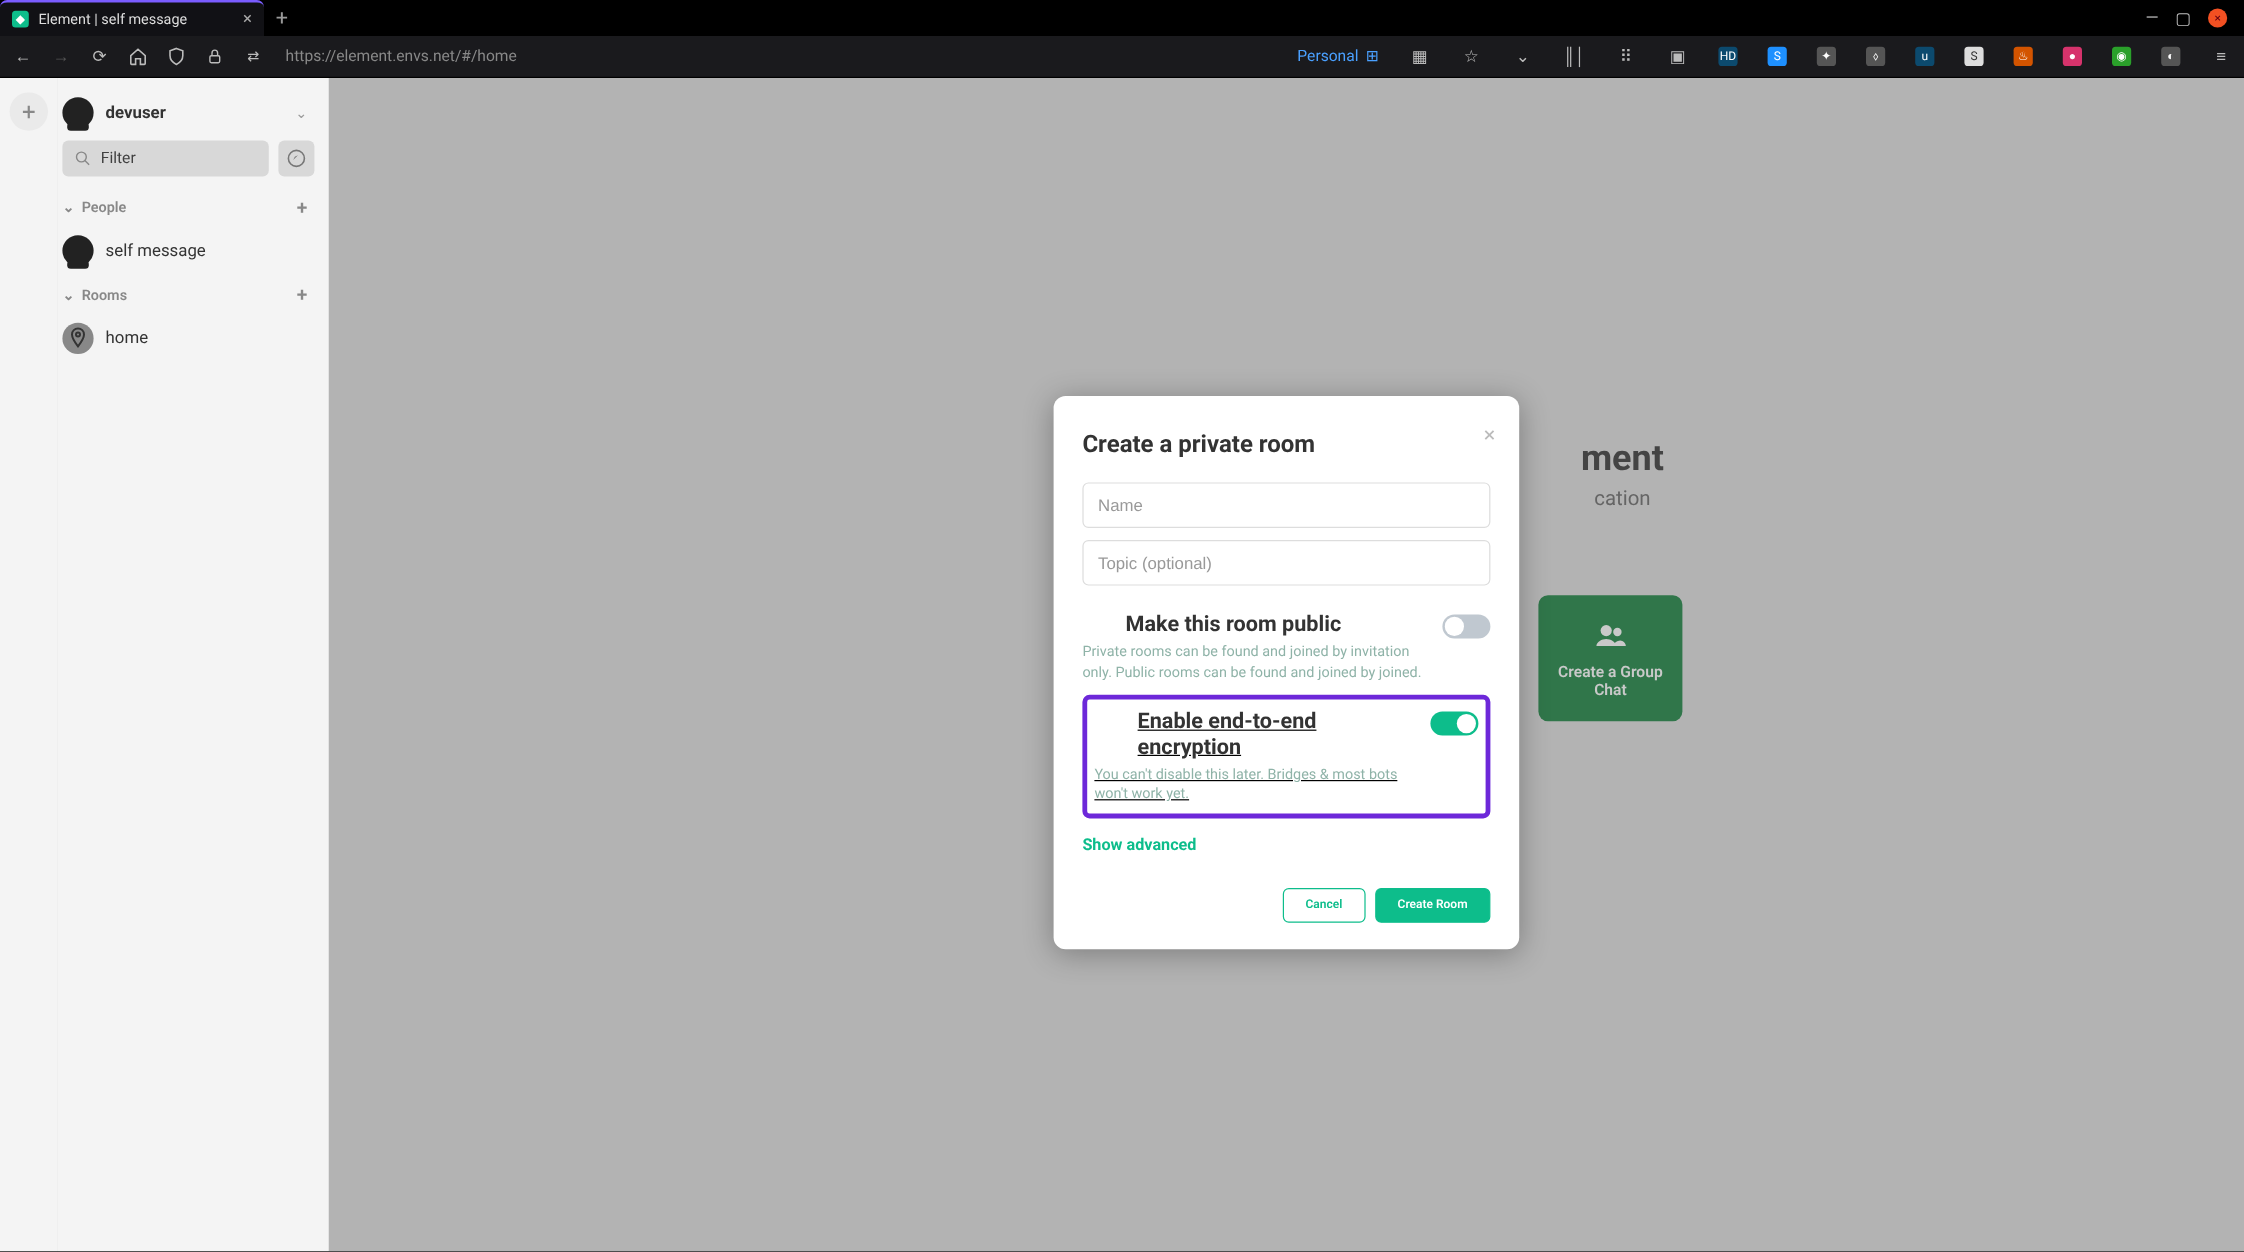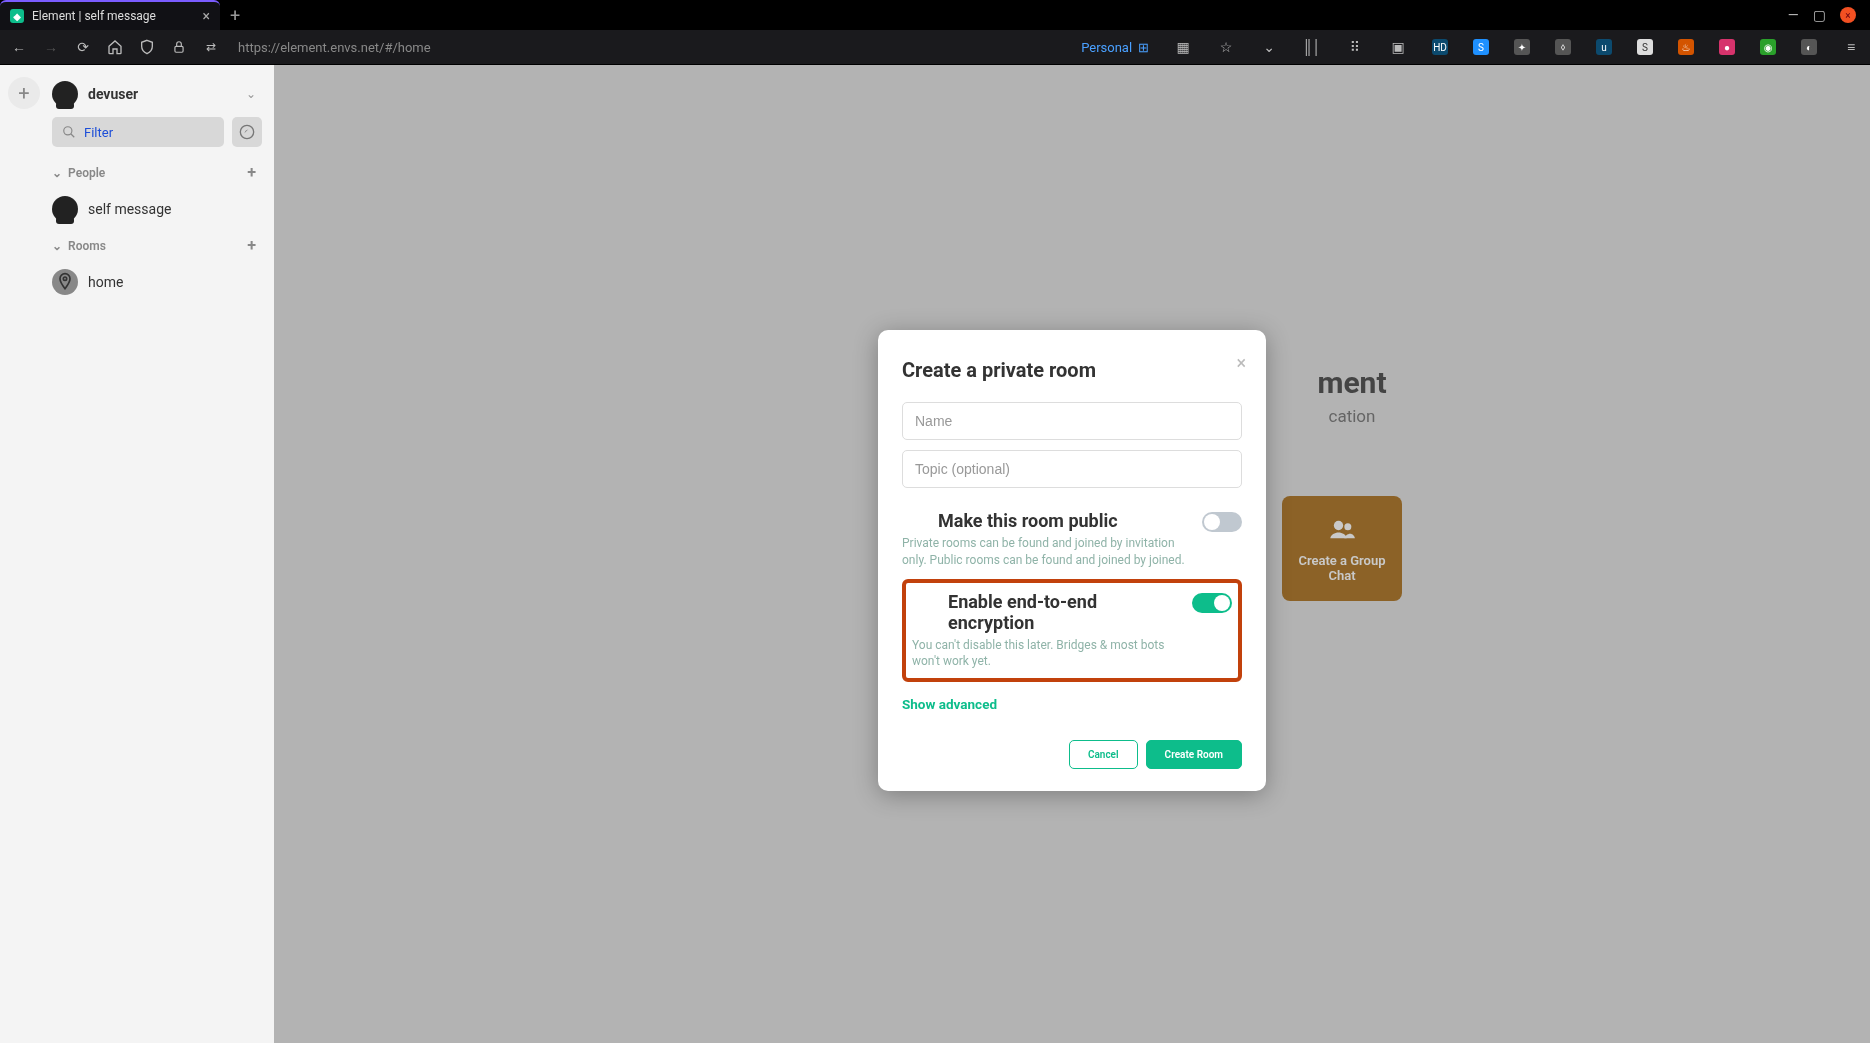"Filter" .filter-input { color: #1d4ed8 -> #404040 }
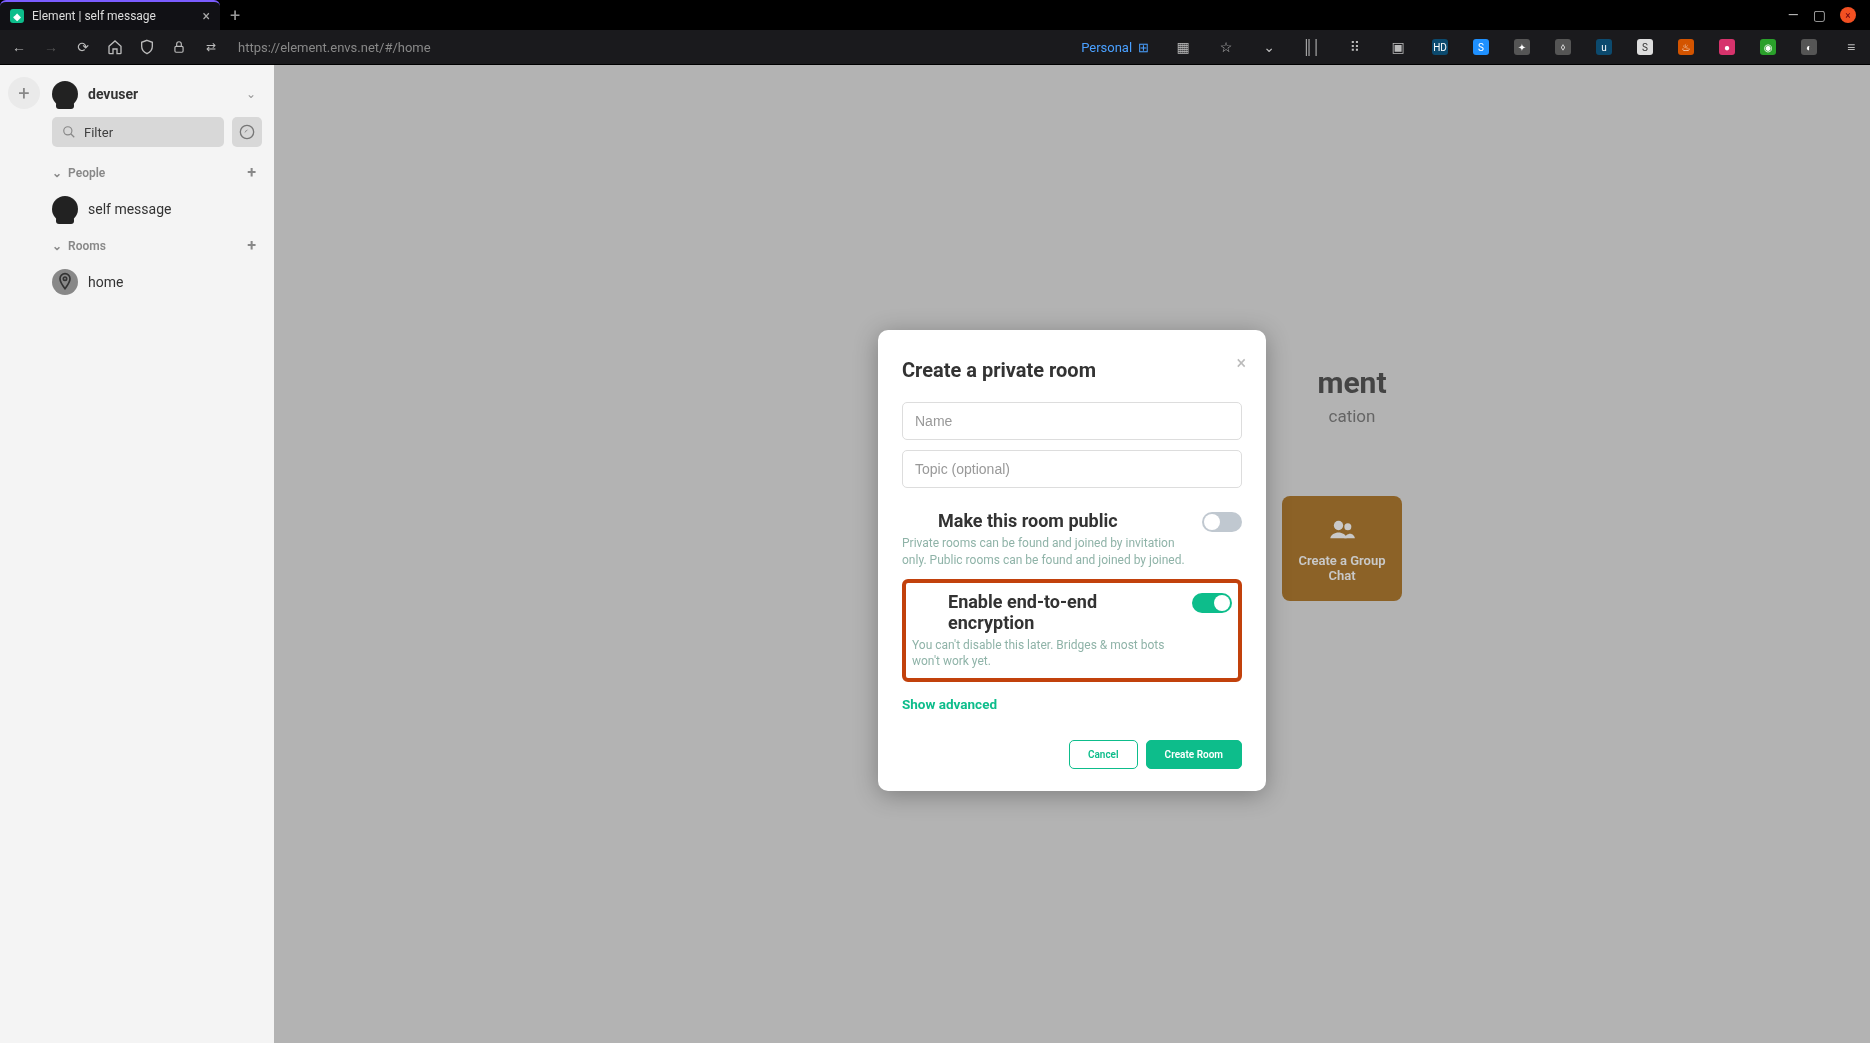"Create a Group Chat" .card { background: #a16207 -> #15803d }
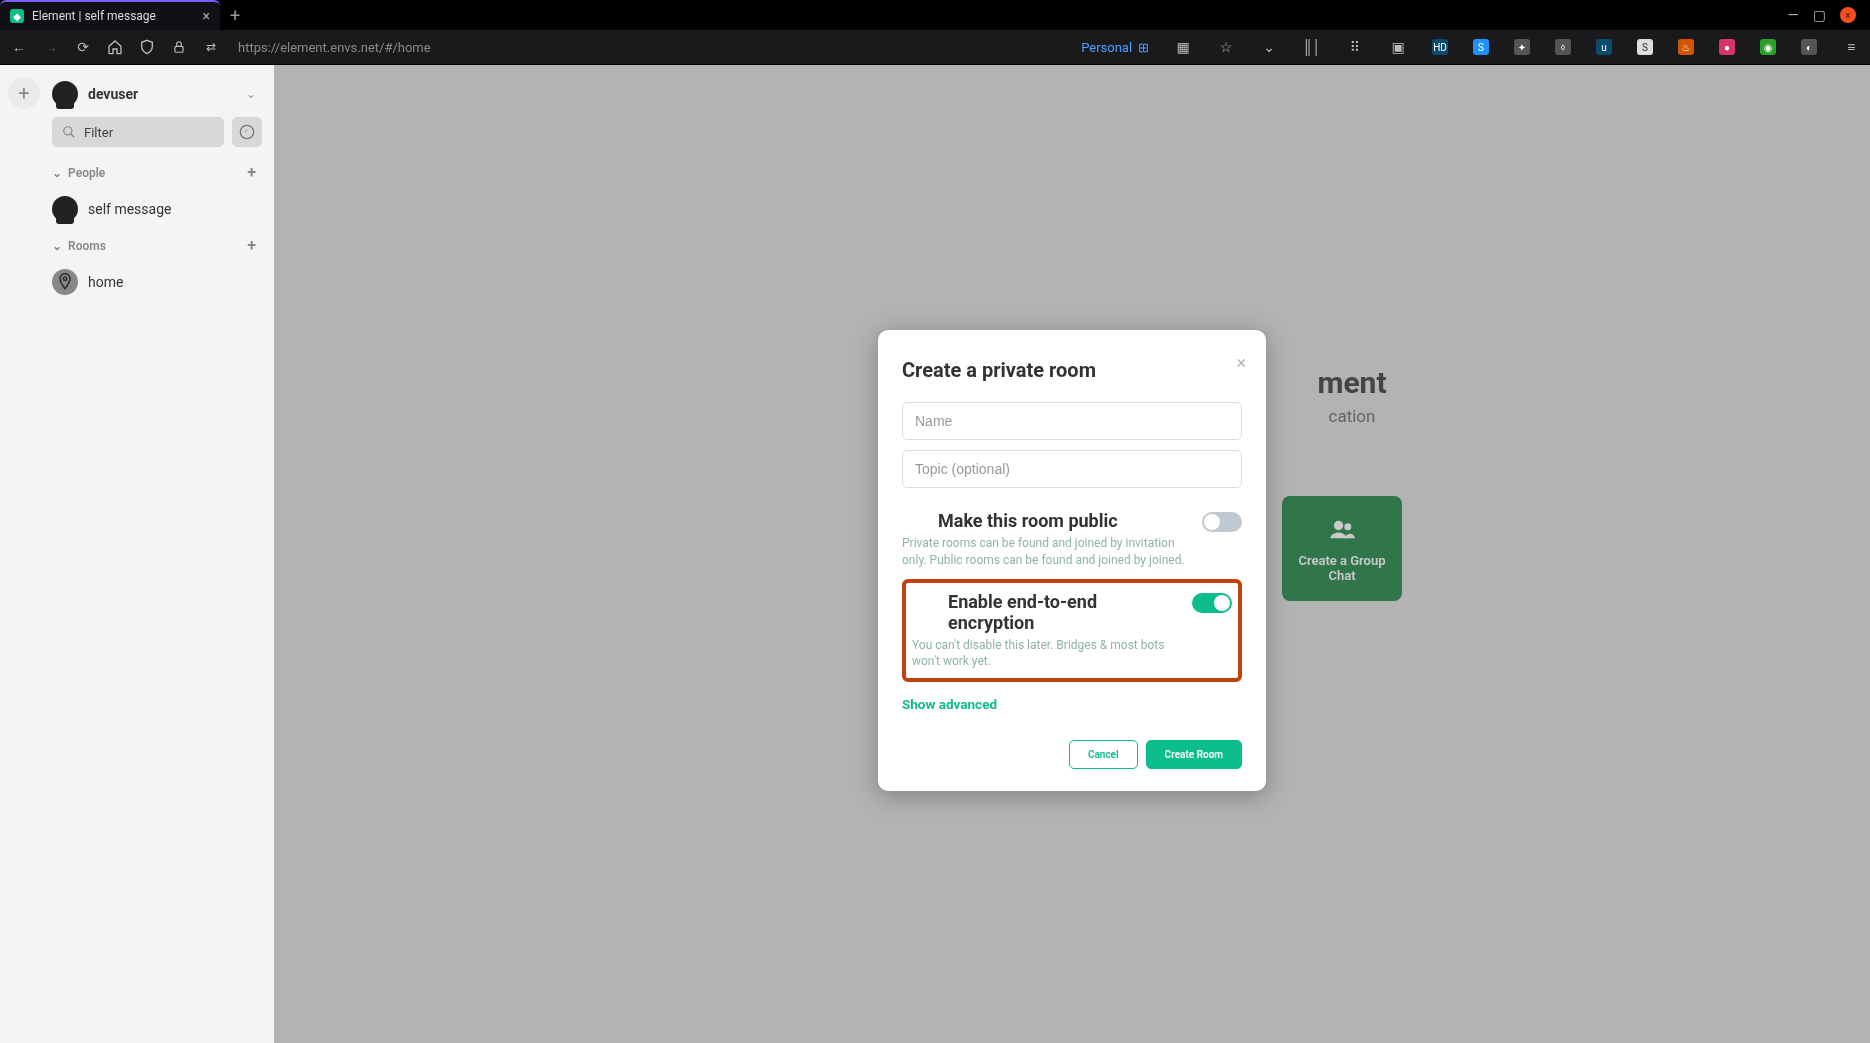"Enable end-to-end encryption" .highlight-box { border: 4px solid #c2410c -> 4px solid #6d28d9; text-decoration: none -> underline }
